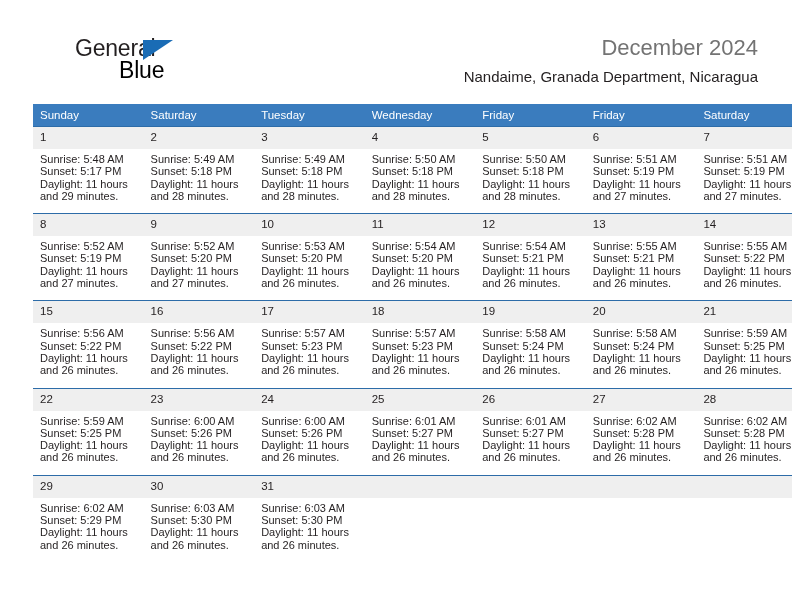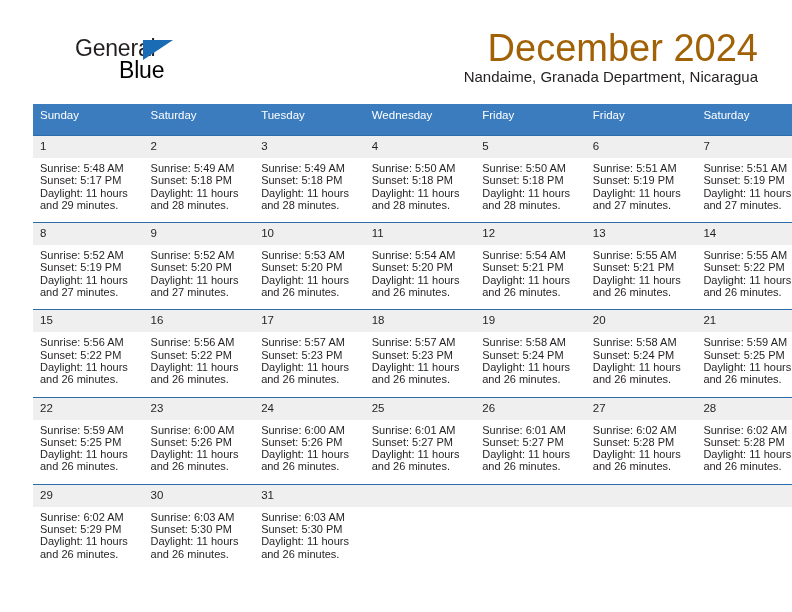"December 2024" .cal-title { color: #a16207 -> #737373; font-size: 38px -> 22px }
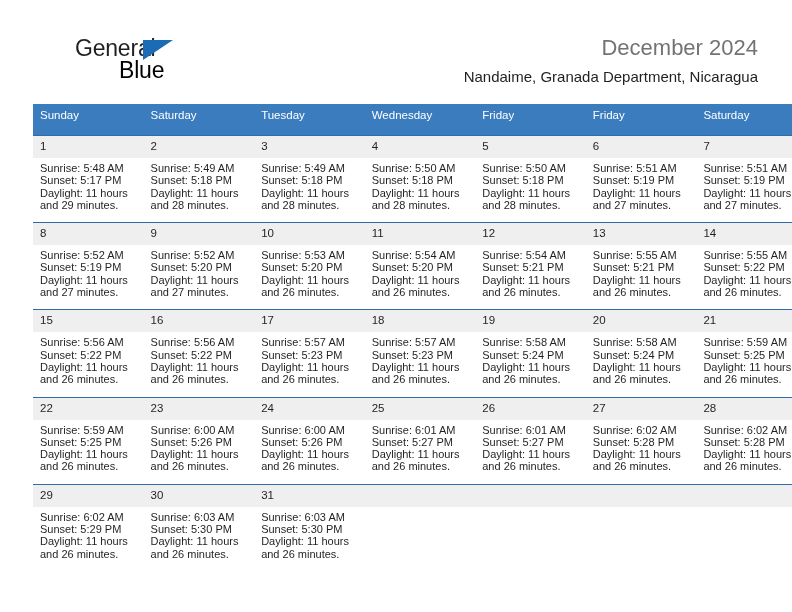"Sunday" .weekday-row th { padding: 5px 0 14px 7px -> 5px 0 5px 7px }
